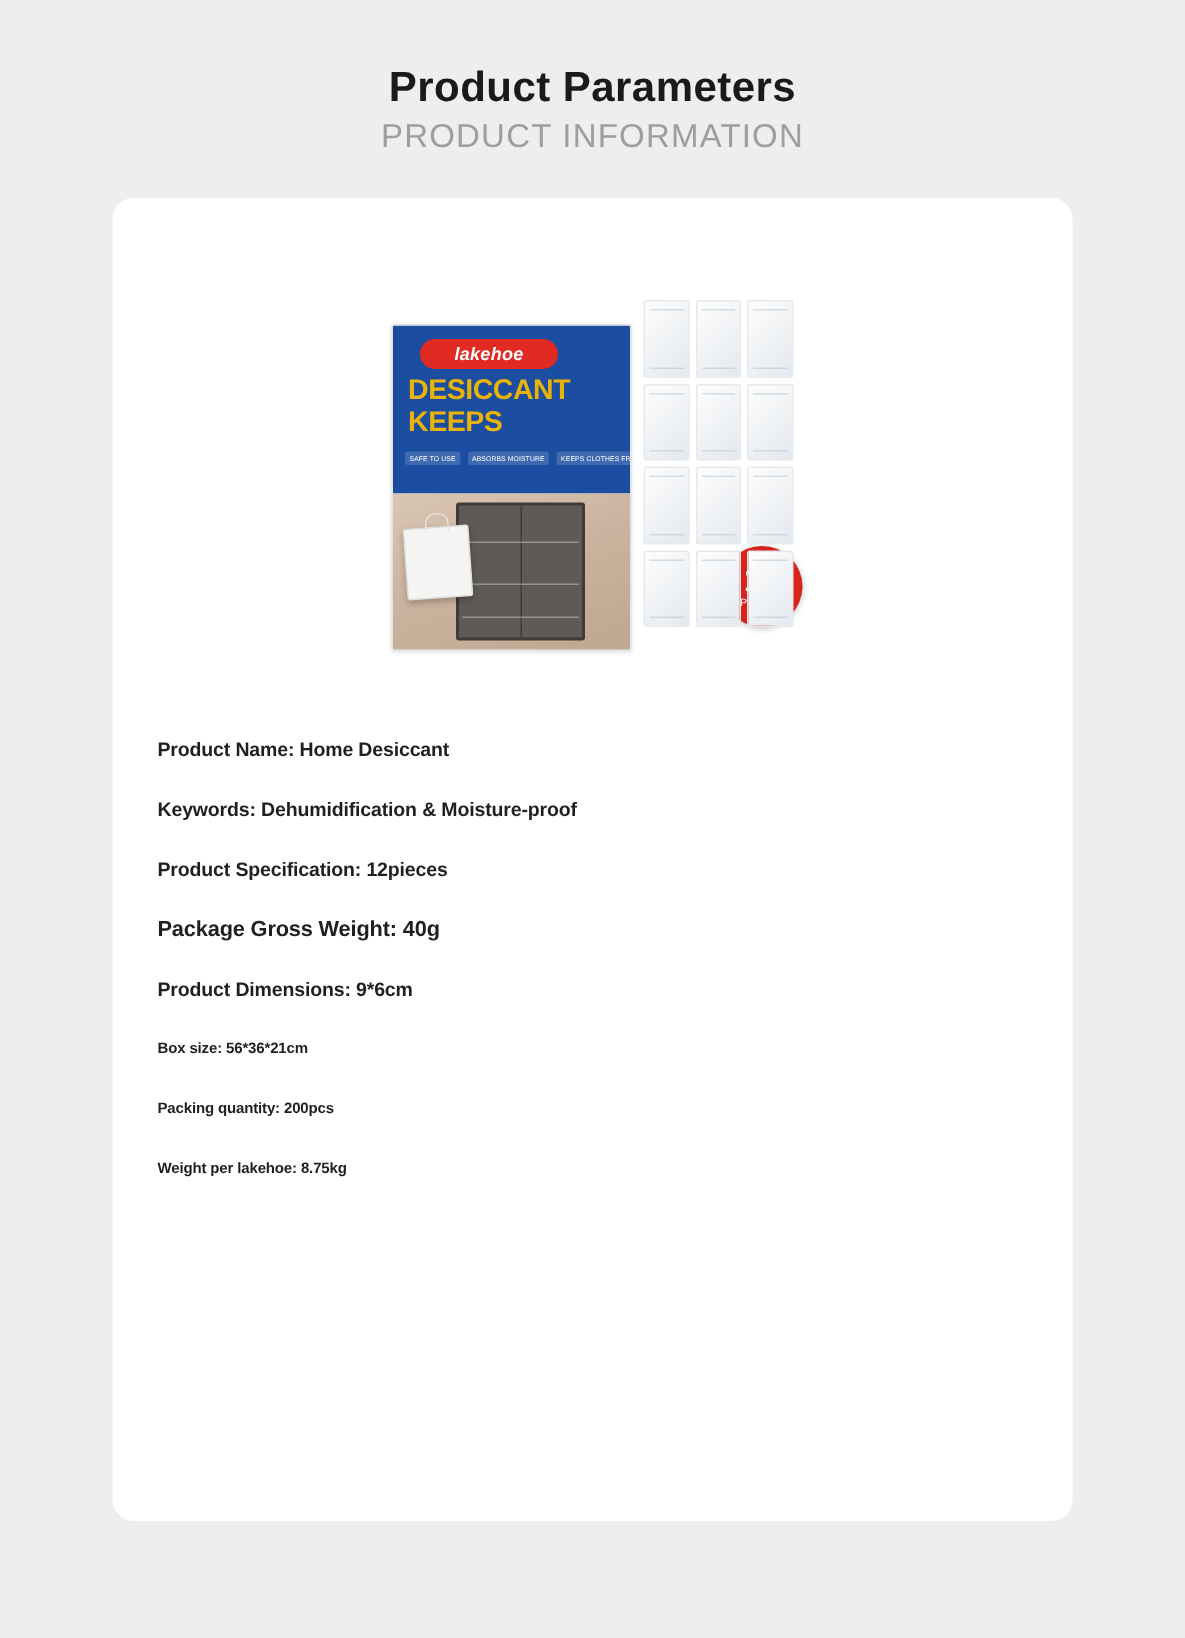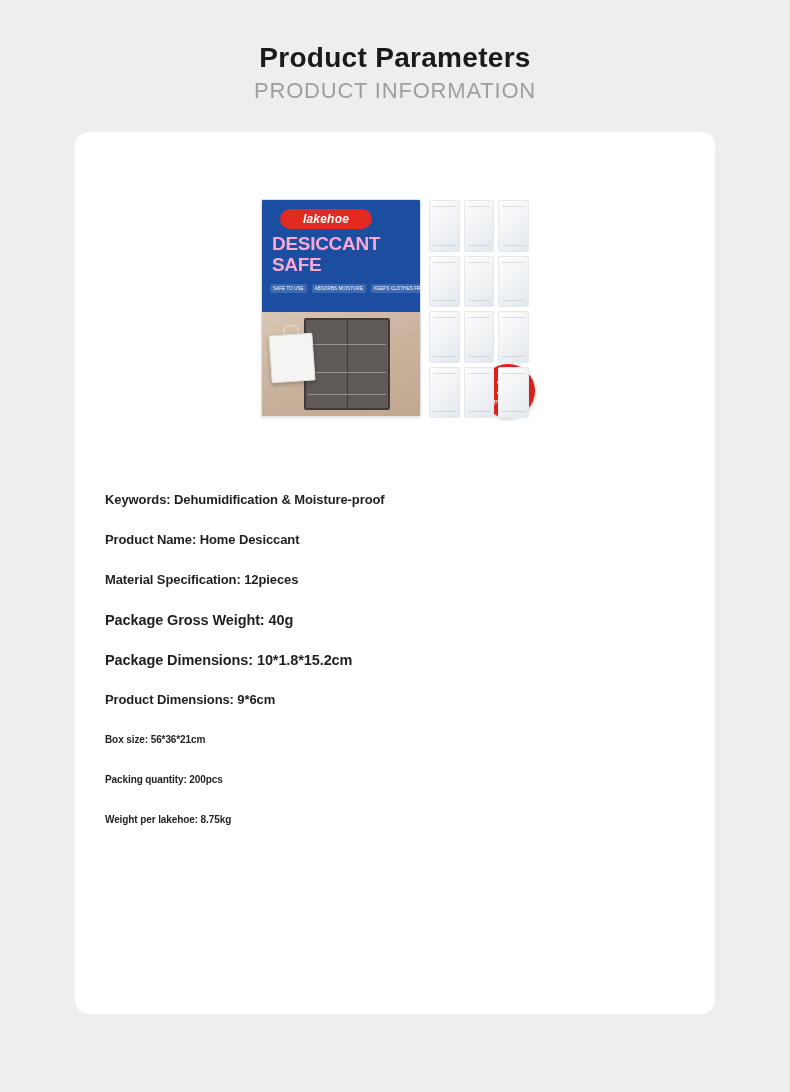"lakehoe" .pkg-box { top: 7px -> 24px }
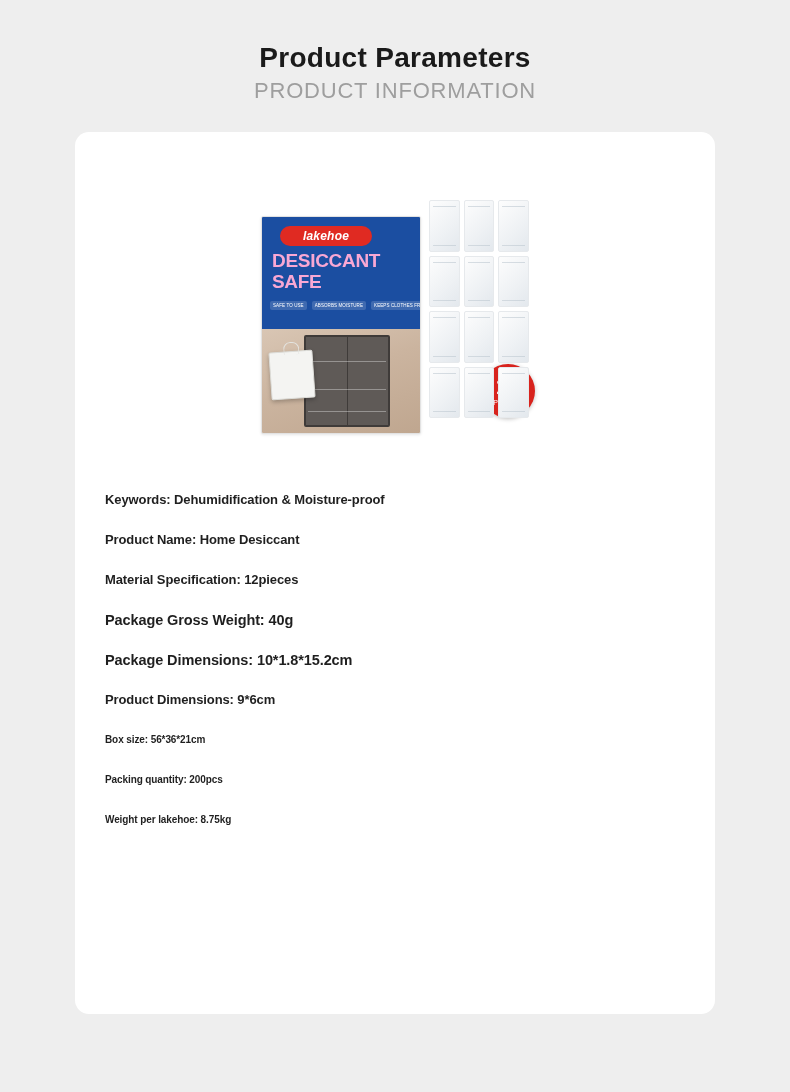"DESICCANT" .pkg-headline { color: #f9a8d4 -> #eab308 }
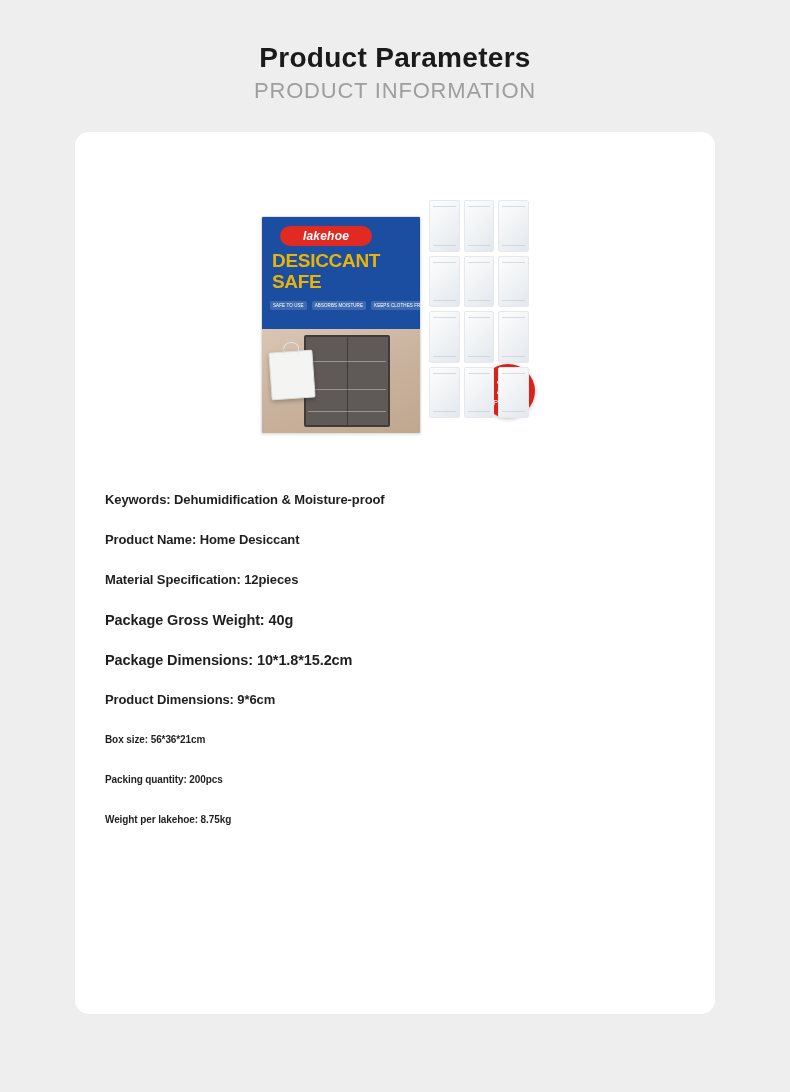"SAFE" div.l2 { text: SAFE -> KEEPS }
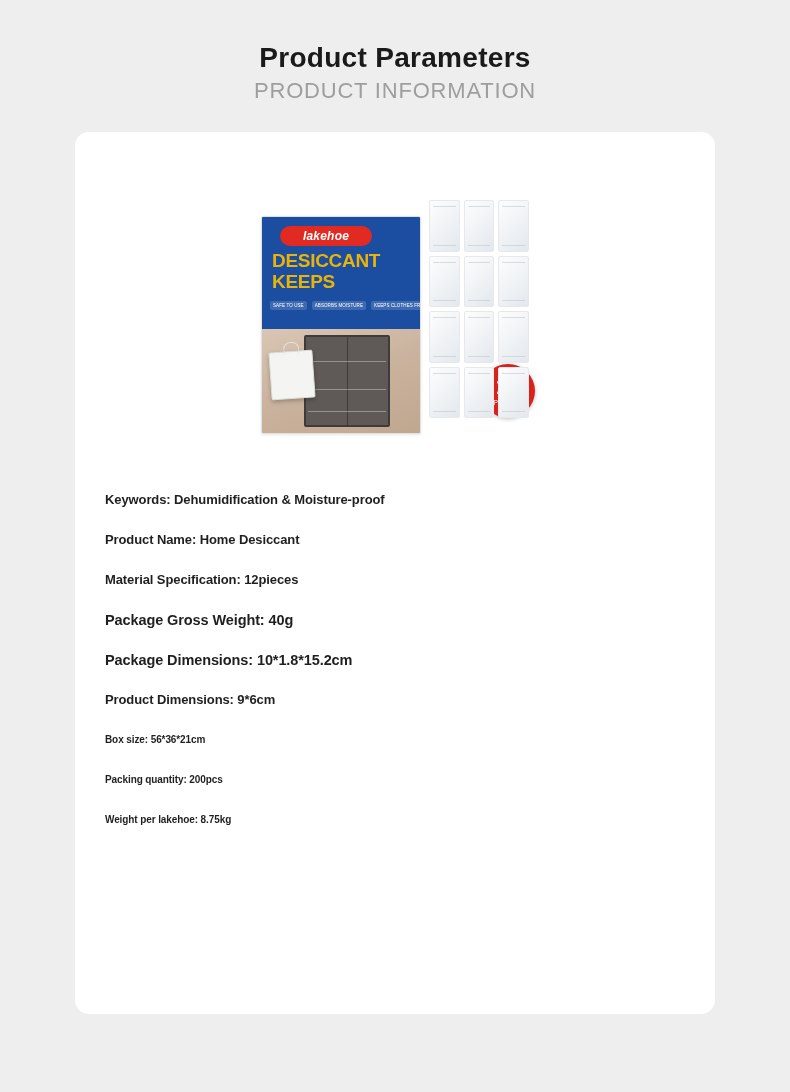"Keywords: Dehumidification &" div.spec-row { order: before "Product Name: Home Desiccant" -> after "Product Name: Home Desiccant" }
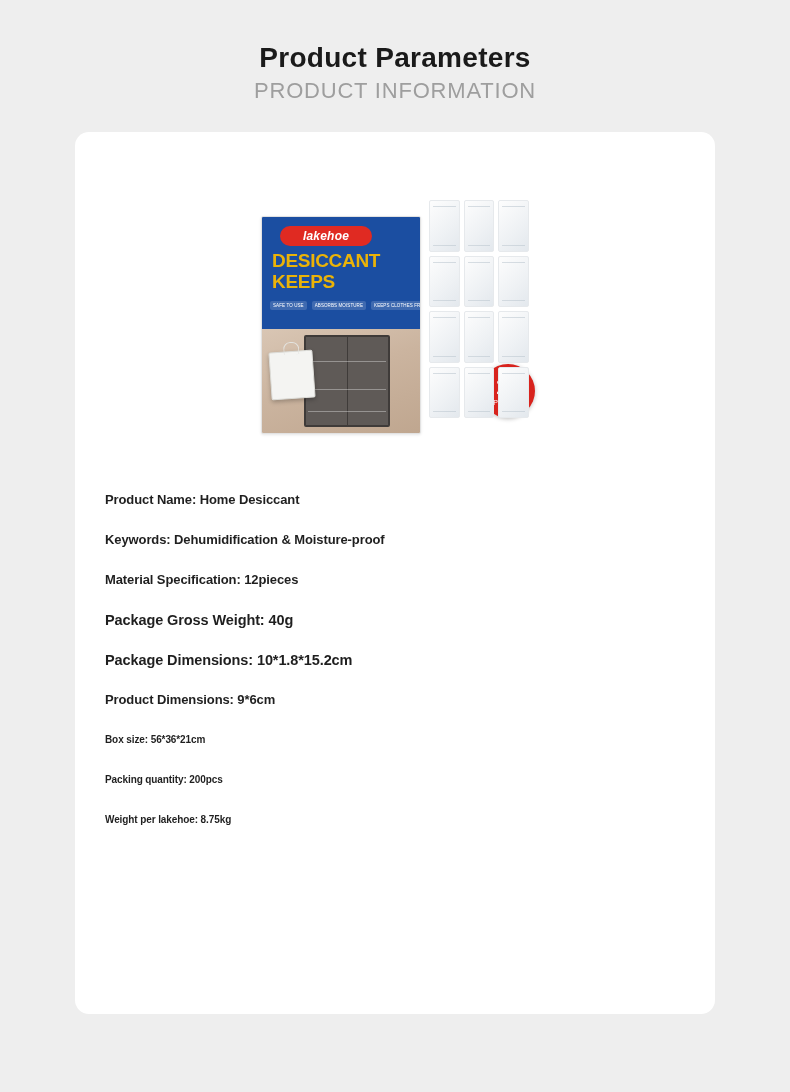"Material Specification: 12pieces" div.spec-row { text: Material -> Product }
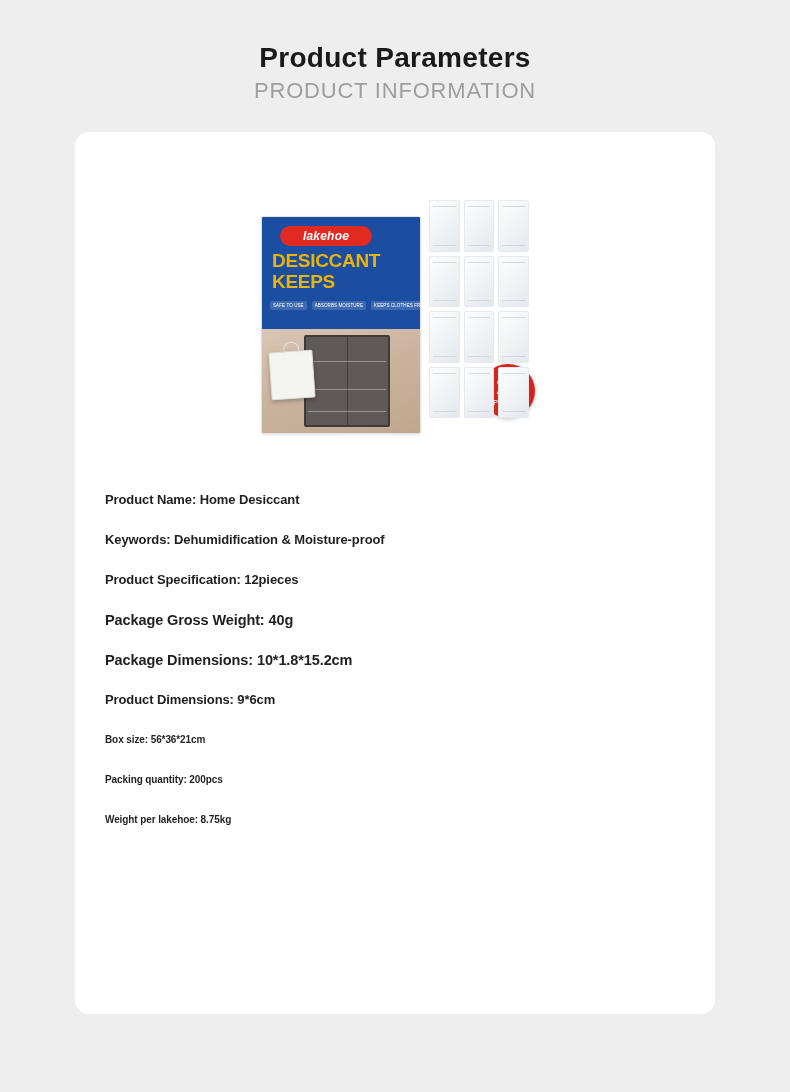"Package Dimensions: 10*1.8*15.2cm" div.spec-row { html: <div>Package Dimensions: 10*1.8*15.2cm</div> -> none }
